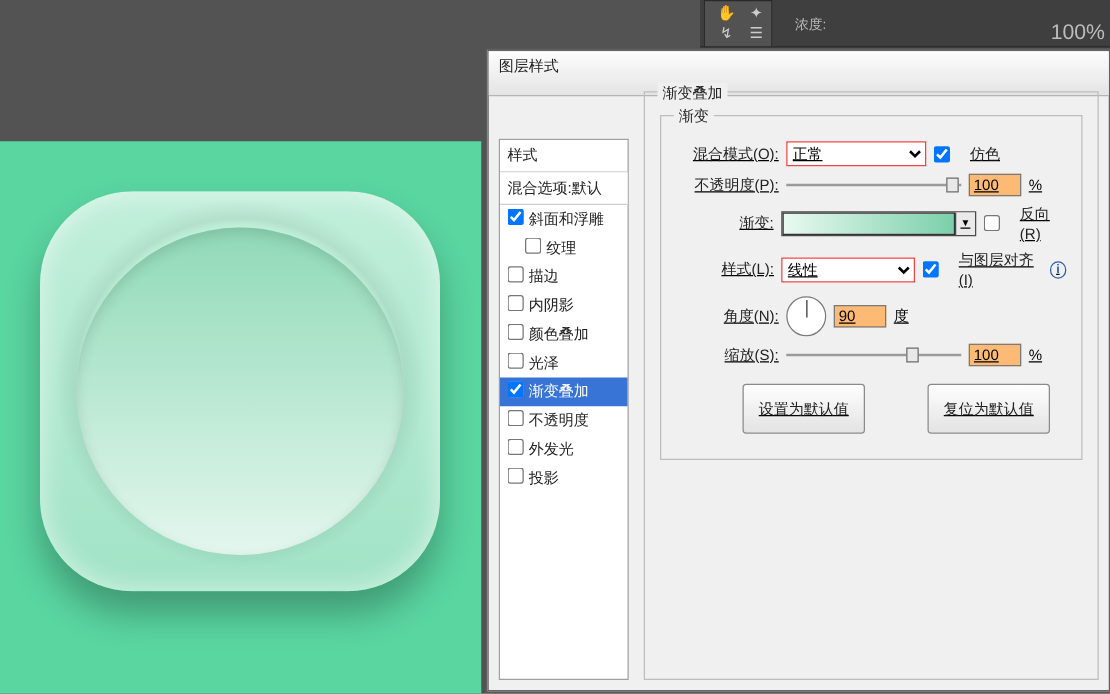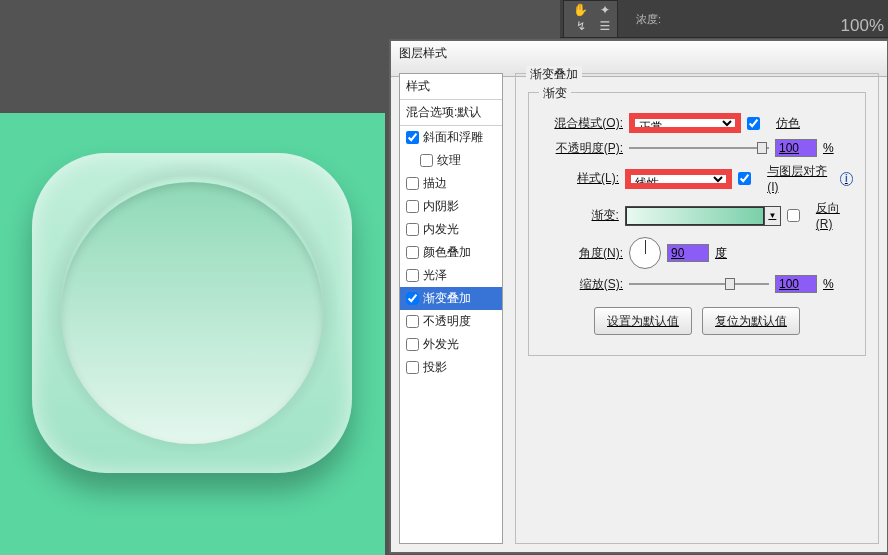"样式" .styles-col { margin-top: none -> 38px }
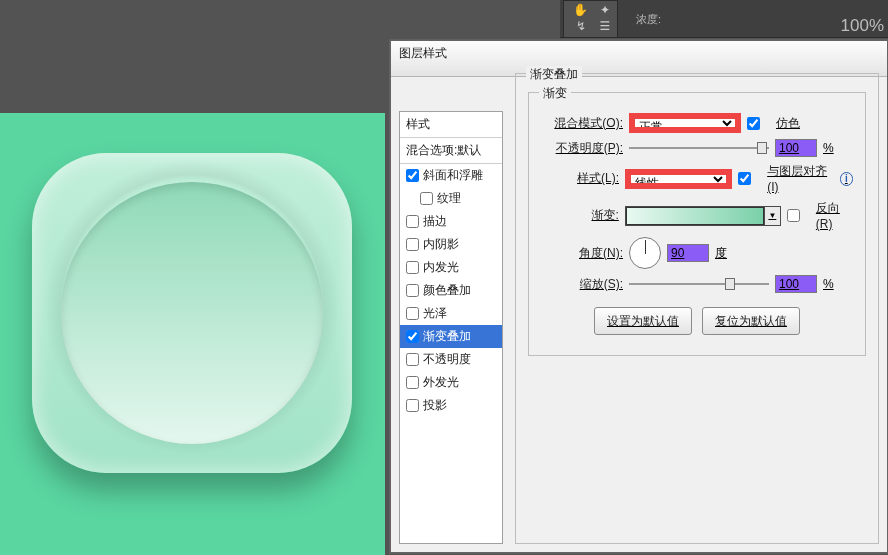"正常" select { border: 6px solid #ef4444 -> 1px solid #ef4444 }
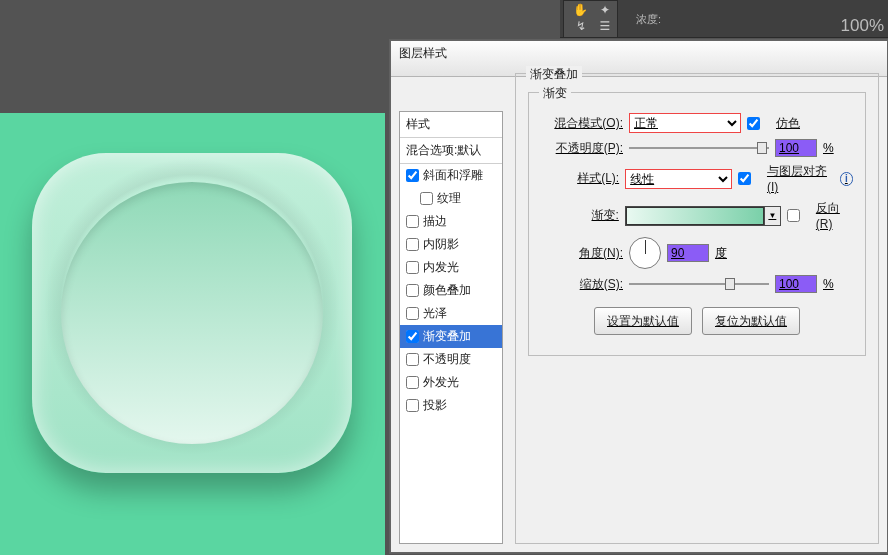"100" input.val { background: #8b5cf6 -> #fdba74 }
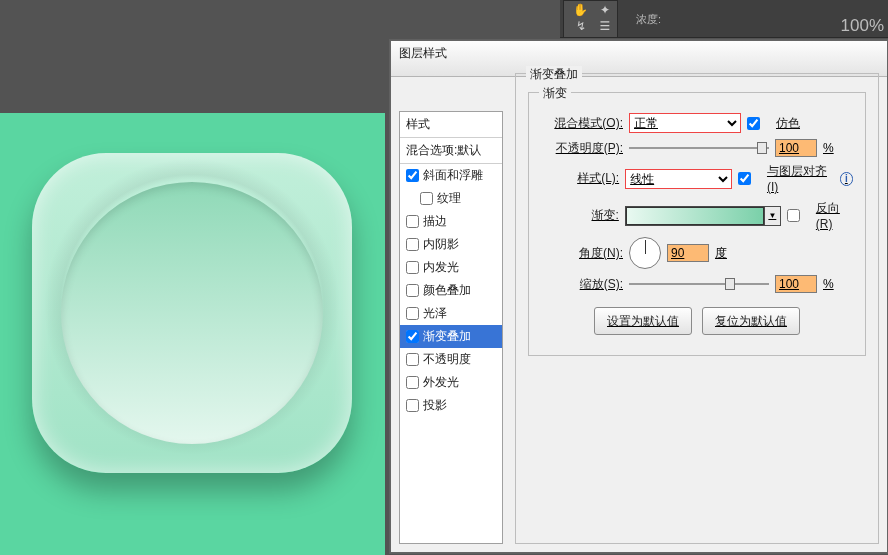"斜面和浮雕" .s-item { align-items: center -> none }
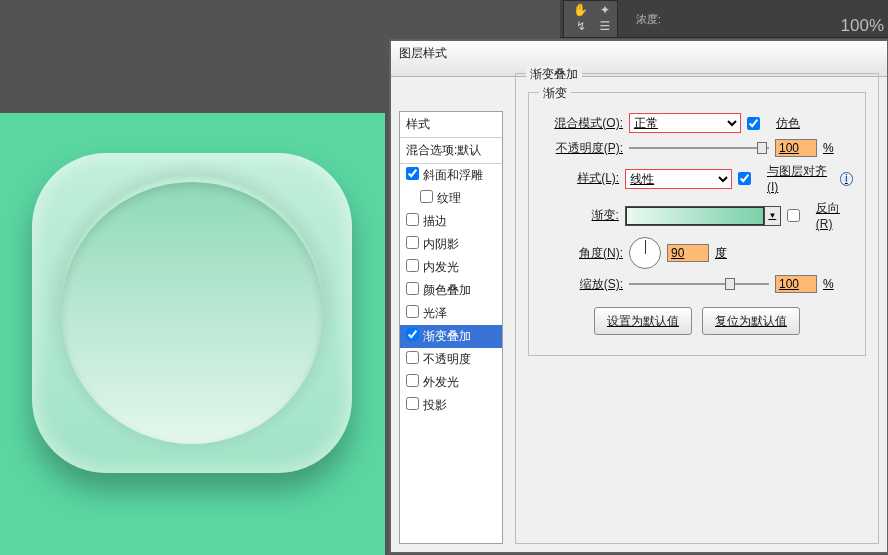"样式(L):" div.row { order: before "渐变:" -> after "渐变:" }
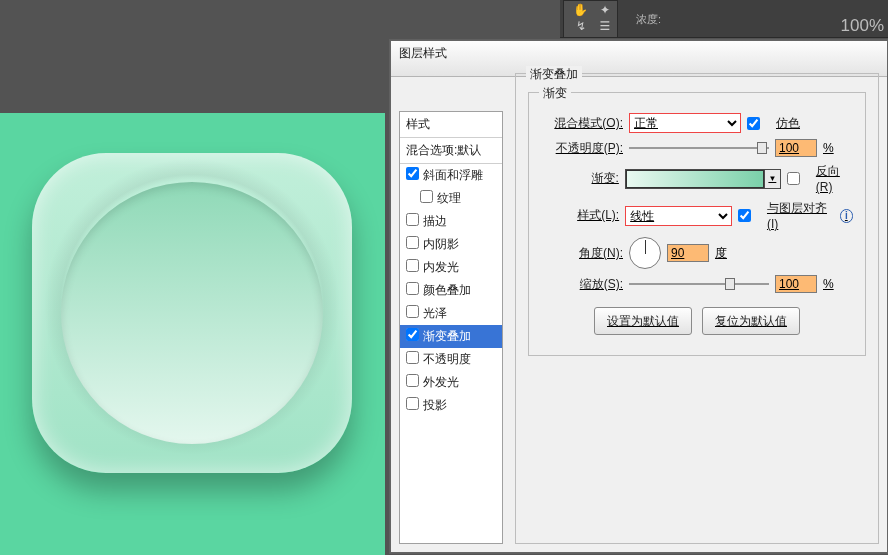"内发光" div.s-item { html: <div> <input> <span>内发光</span> </div> -> none }
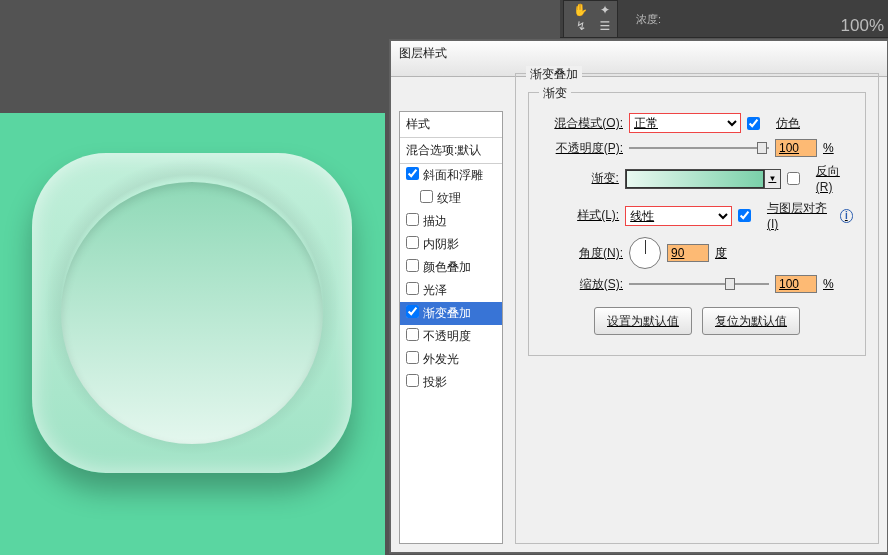"设置为默认值" .btn { height: 28px -> 40px; margin-left: none -> 40px }
